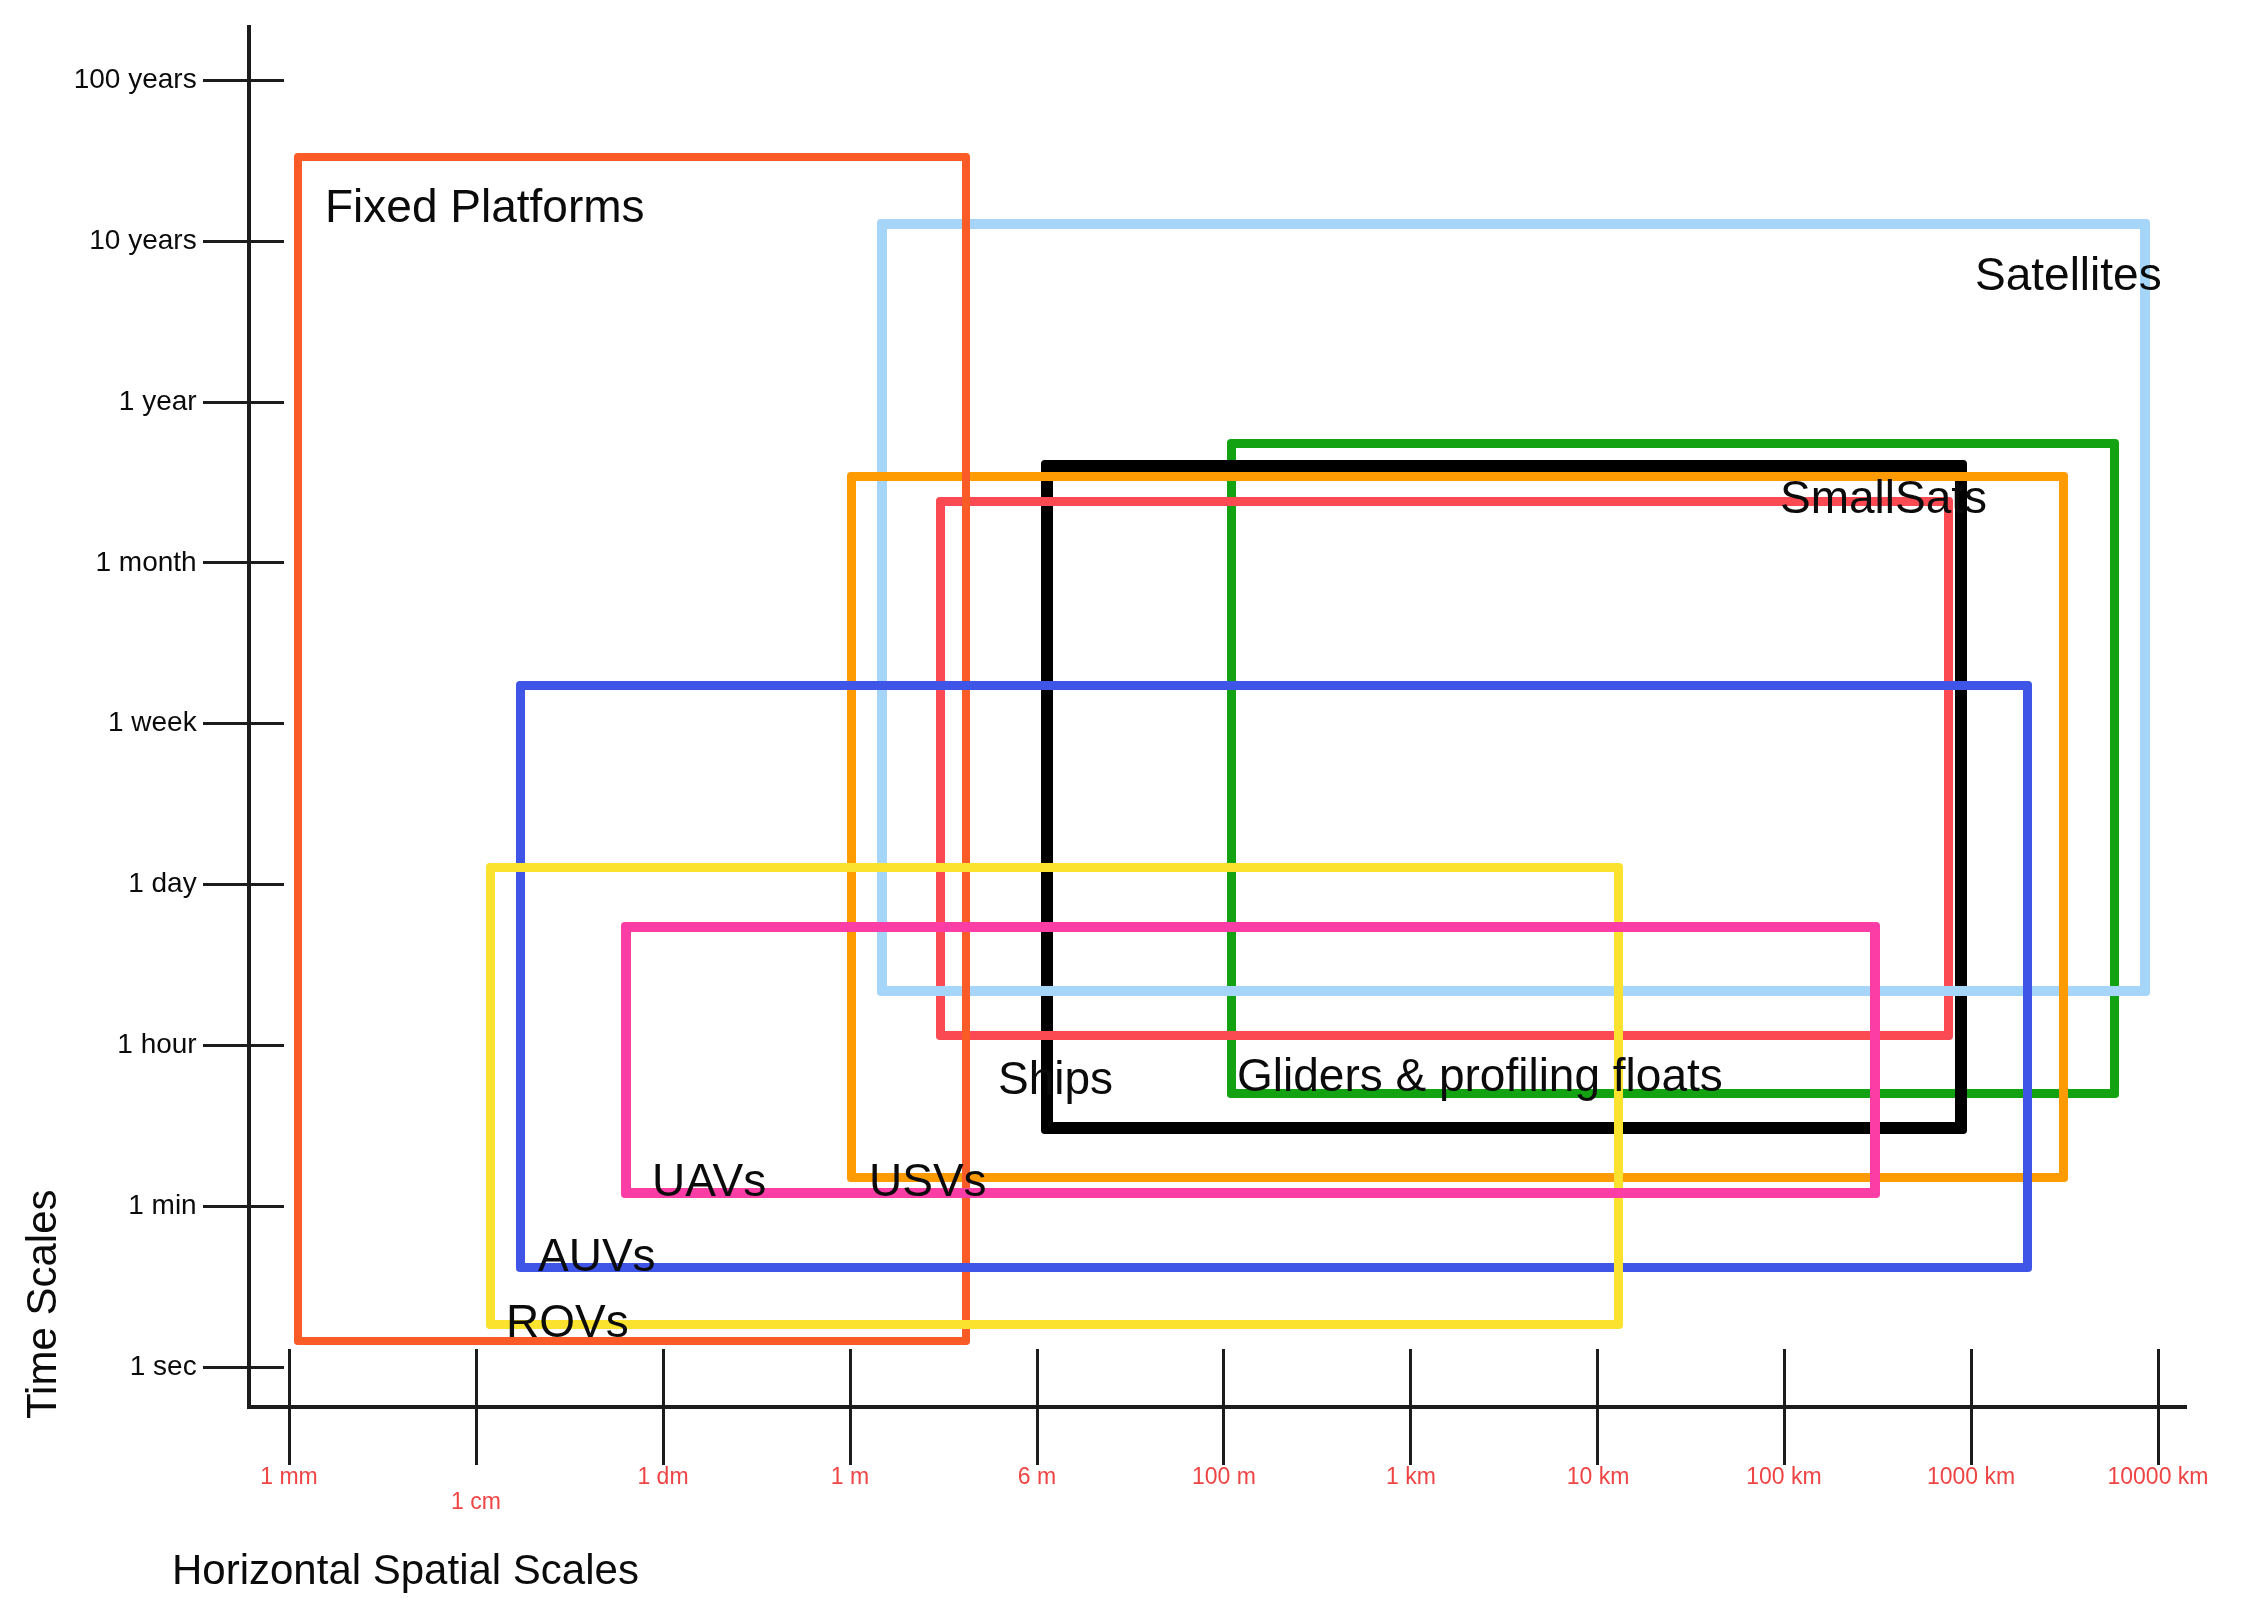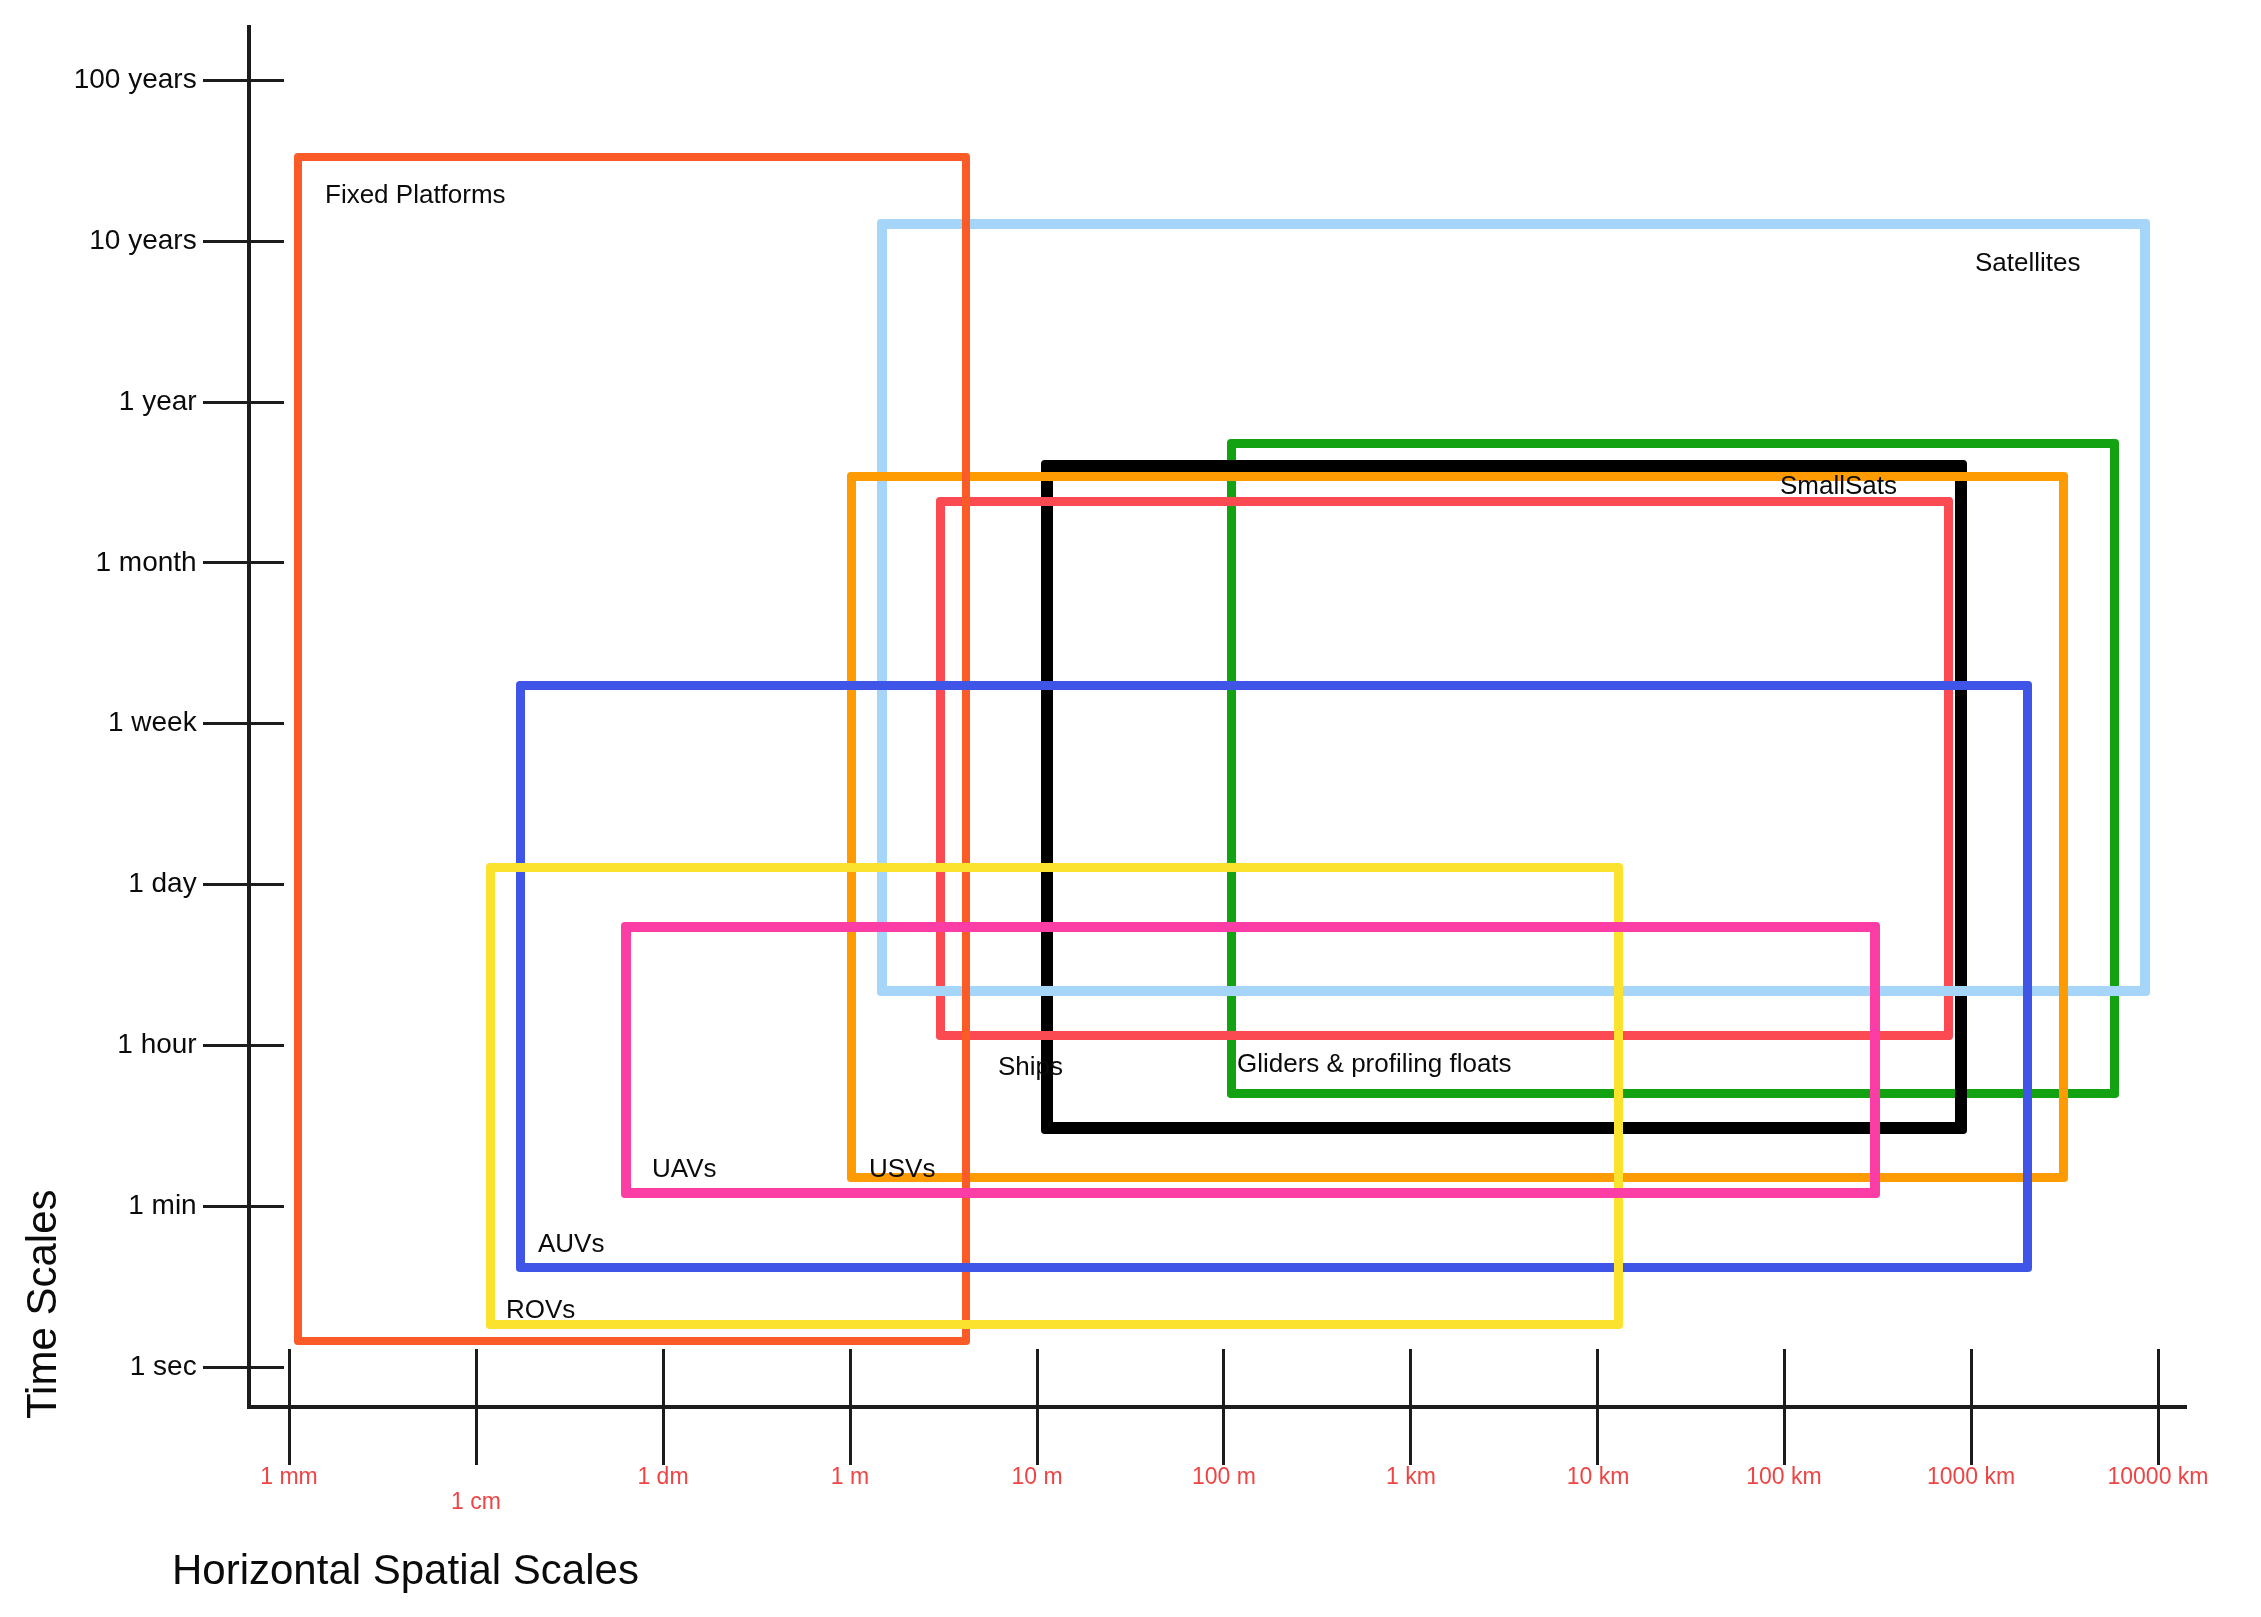"Fixed Platforms" .plabel { font-size: 26px -> 46px }
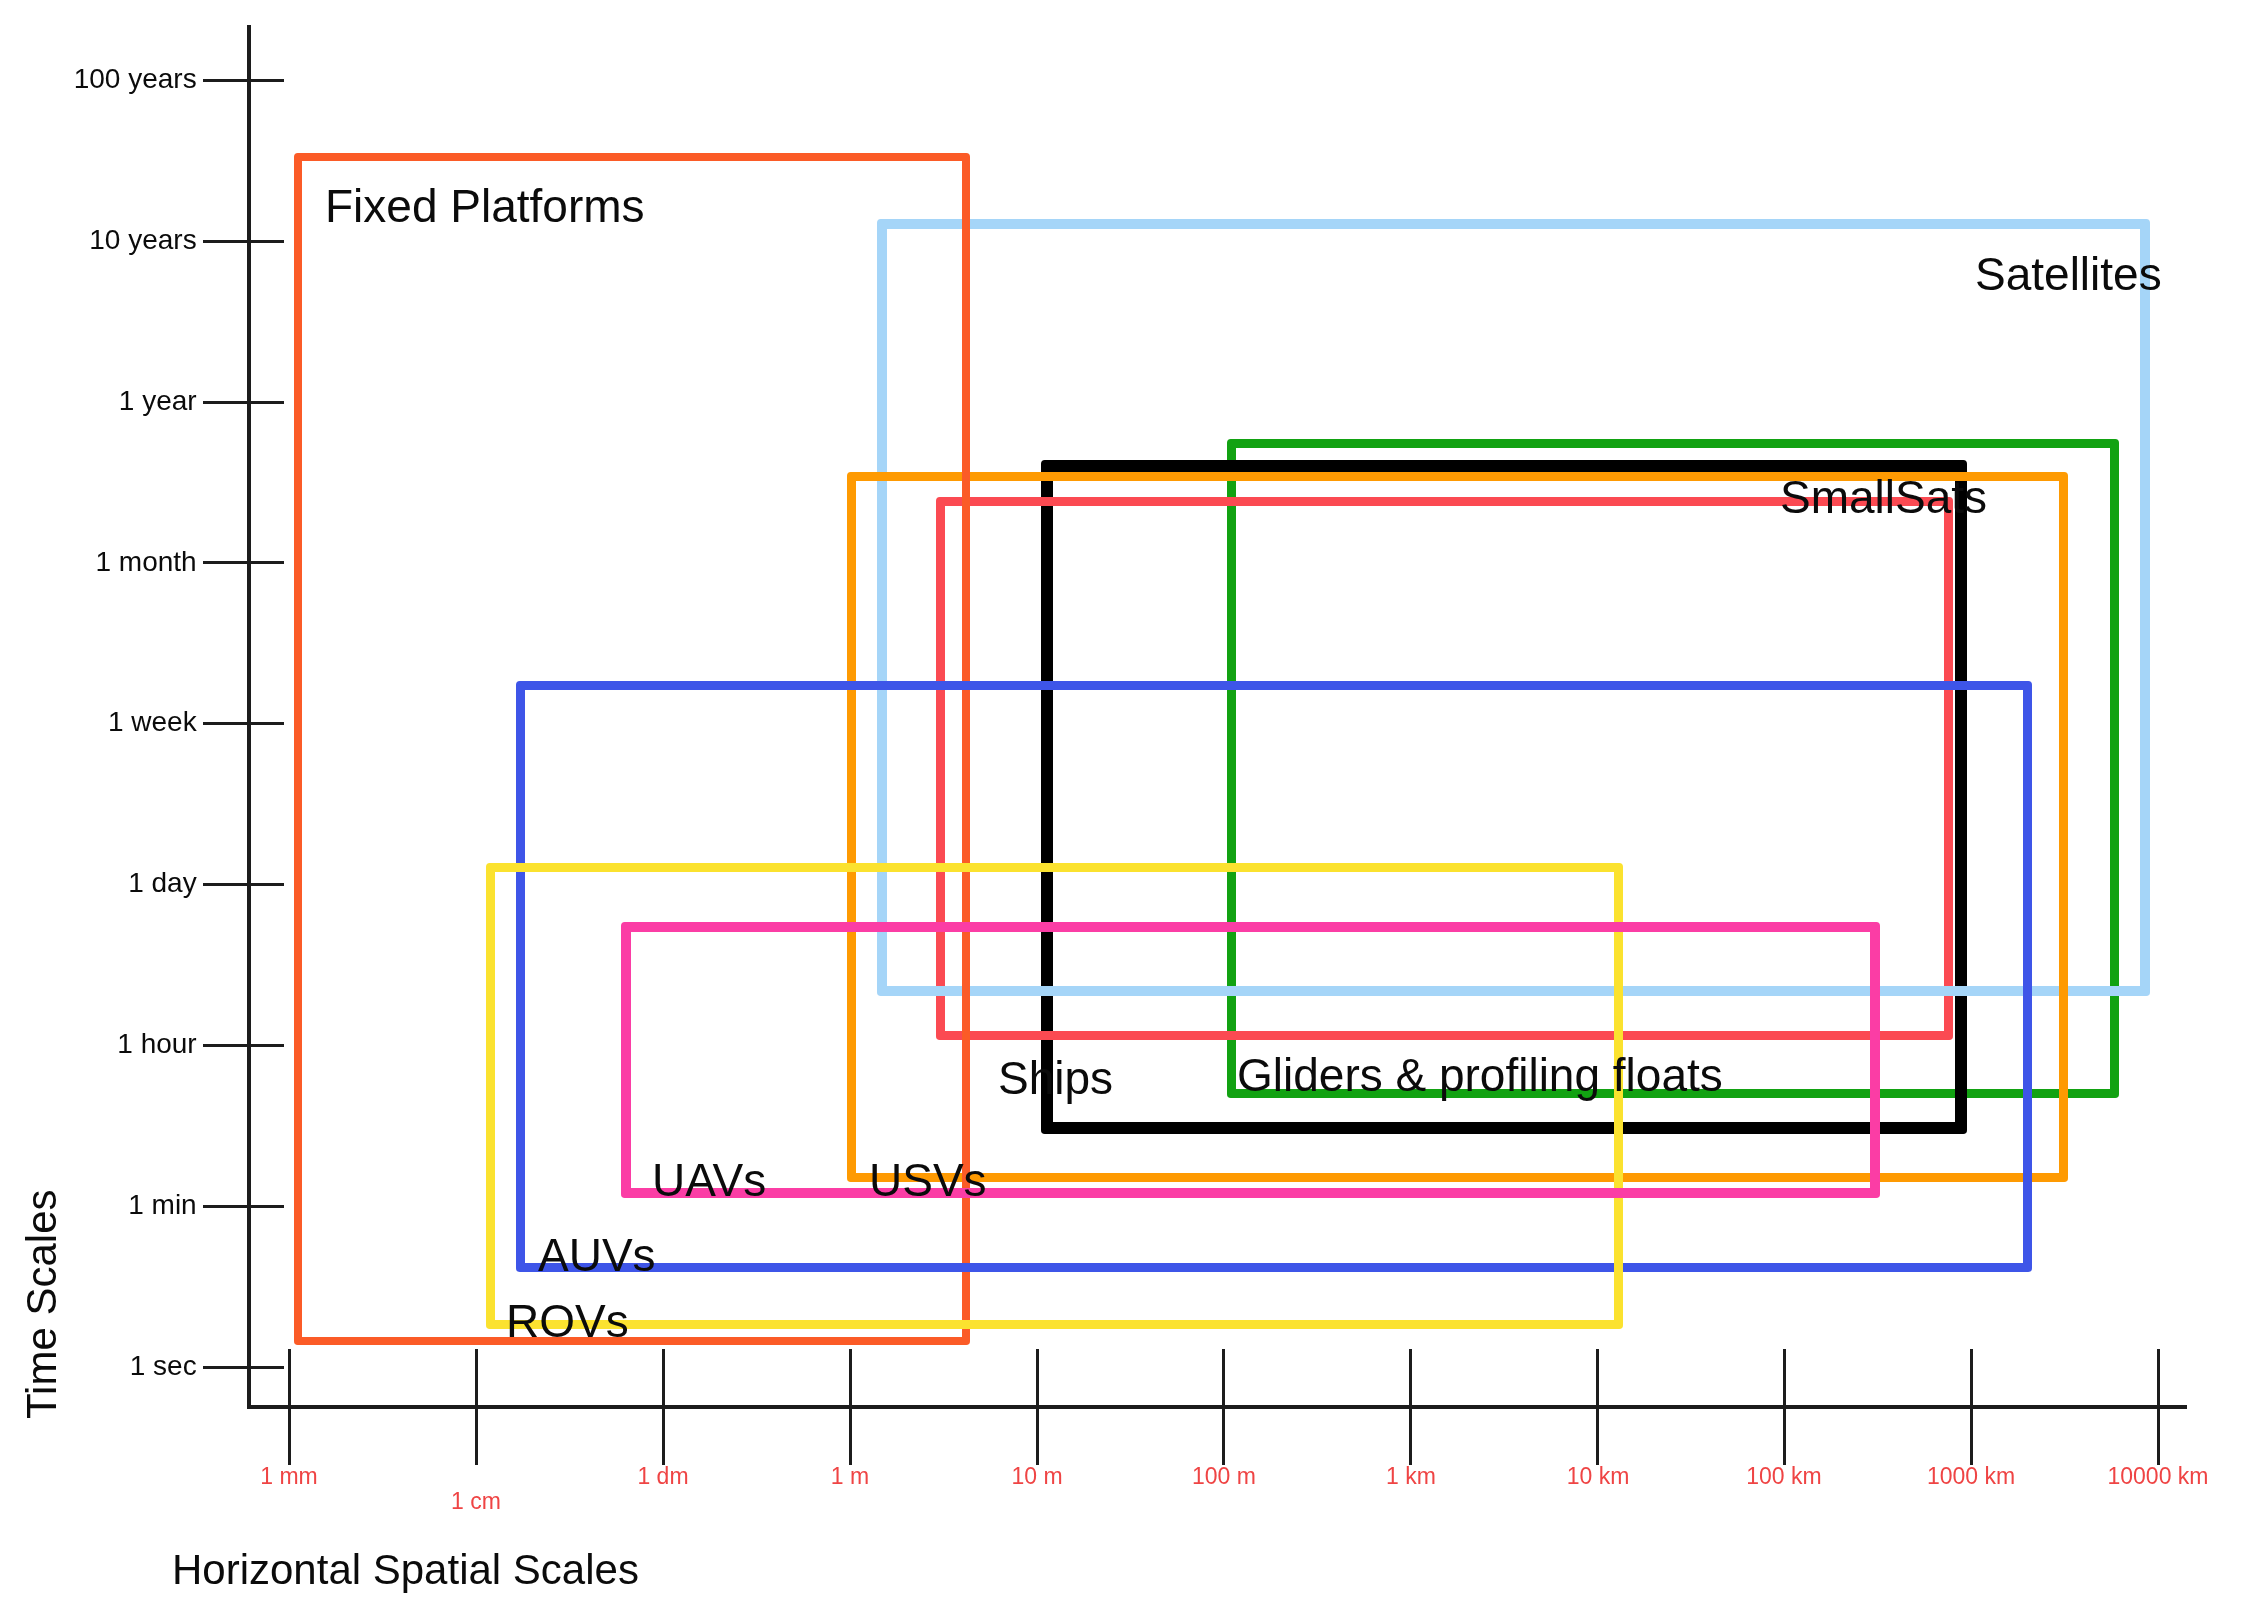"10 m" div.xtick-label { text: 10 -> 6 }
